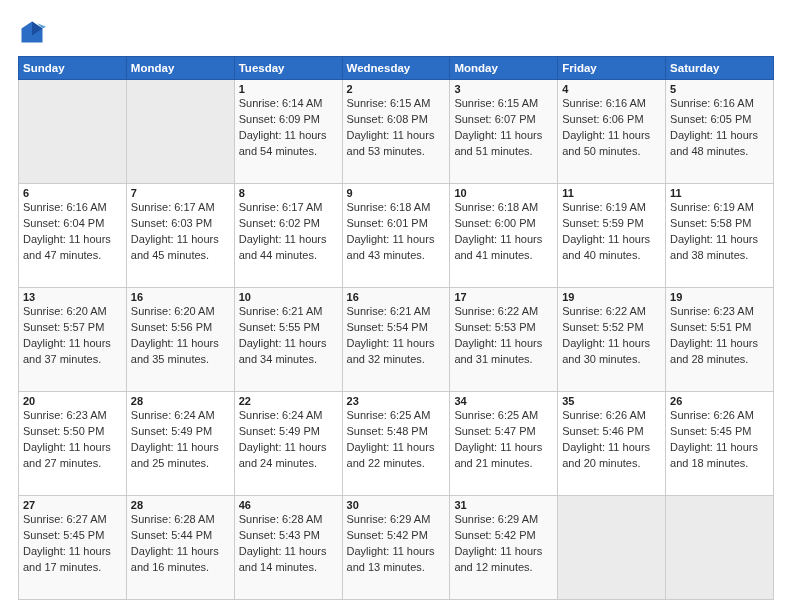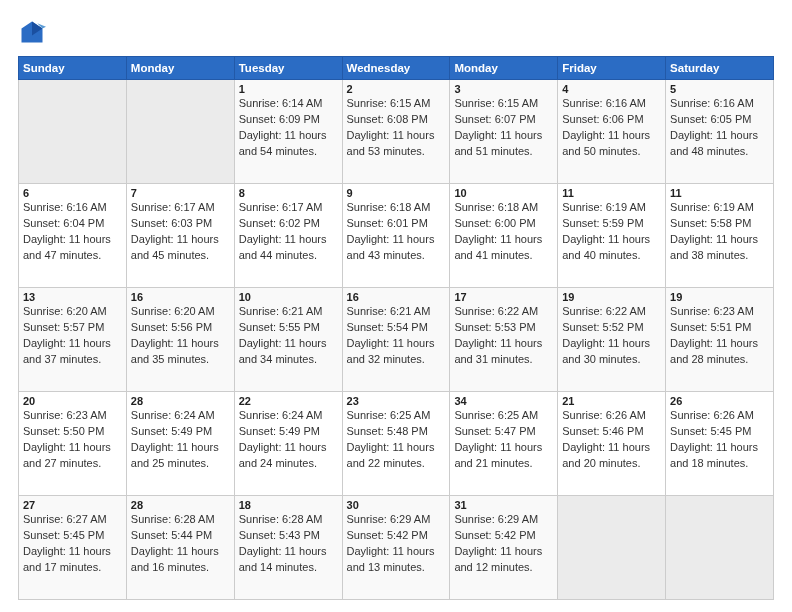"21" span.day-num { text: 21 -> 35 }
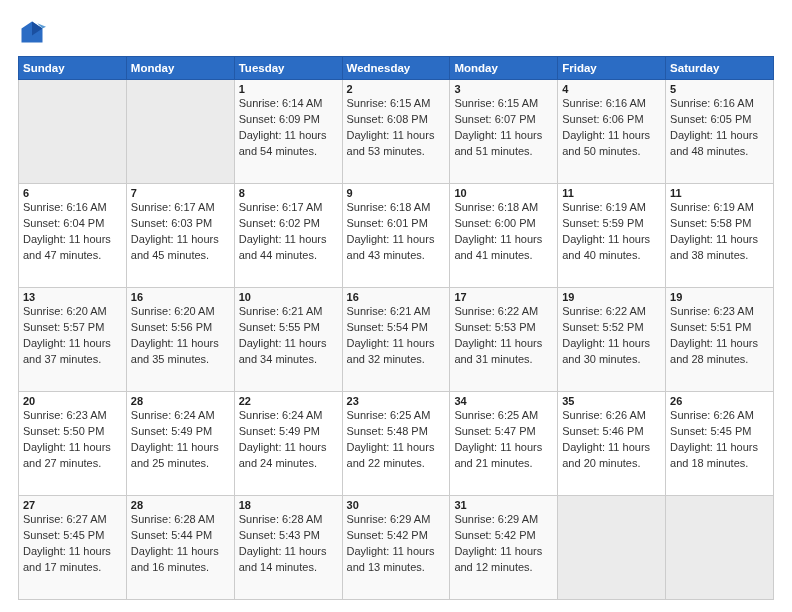"18" span.day-num { text: 18 -> 46 }
